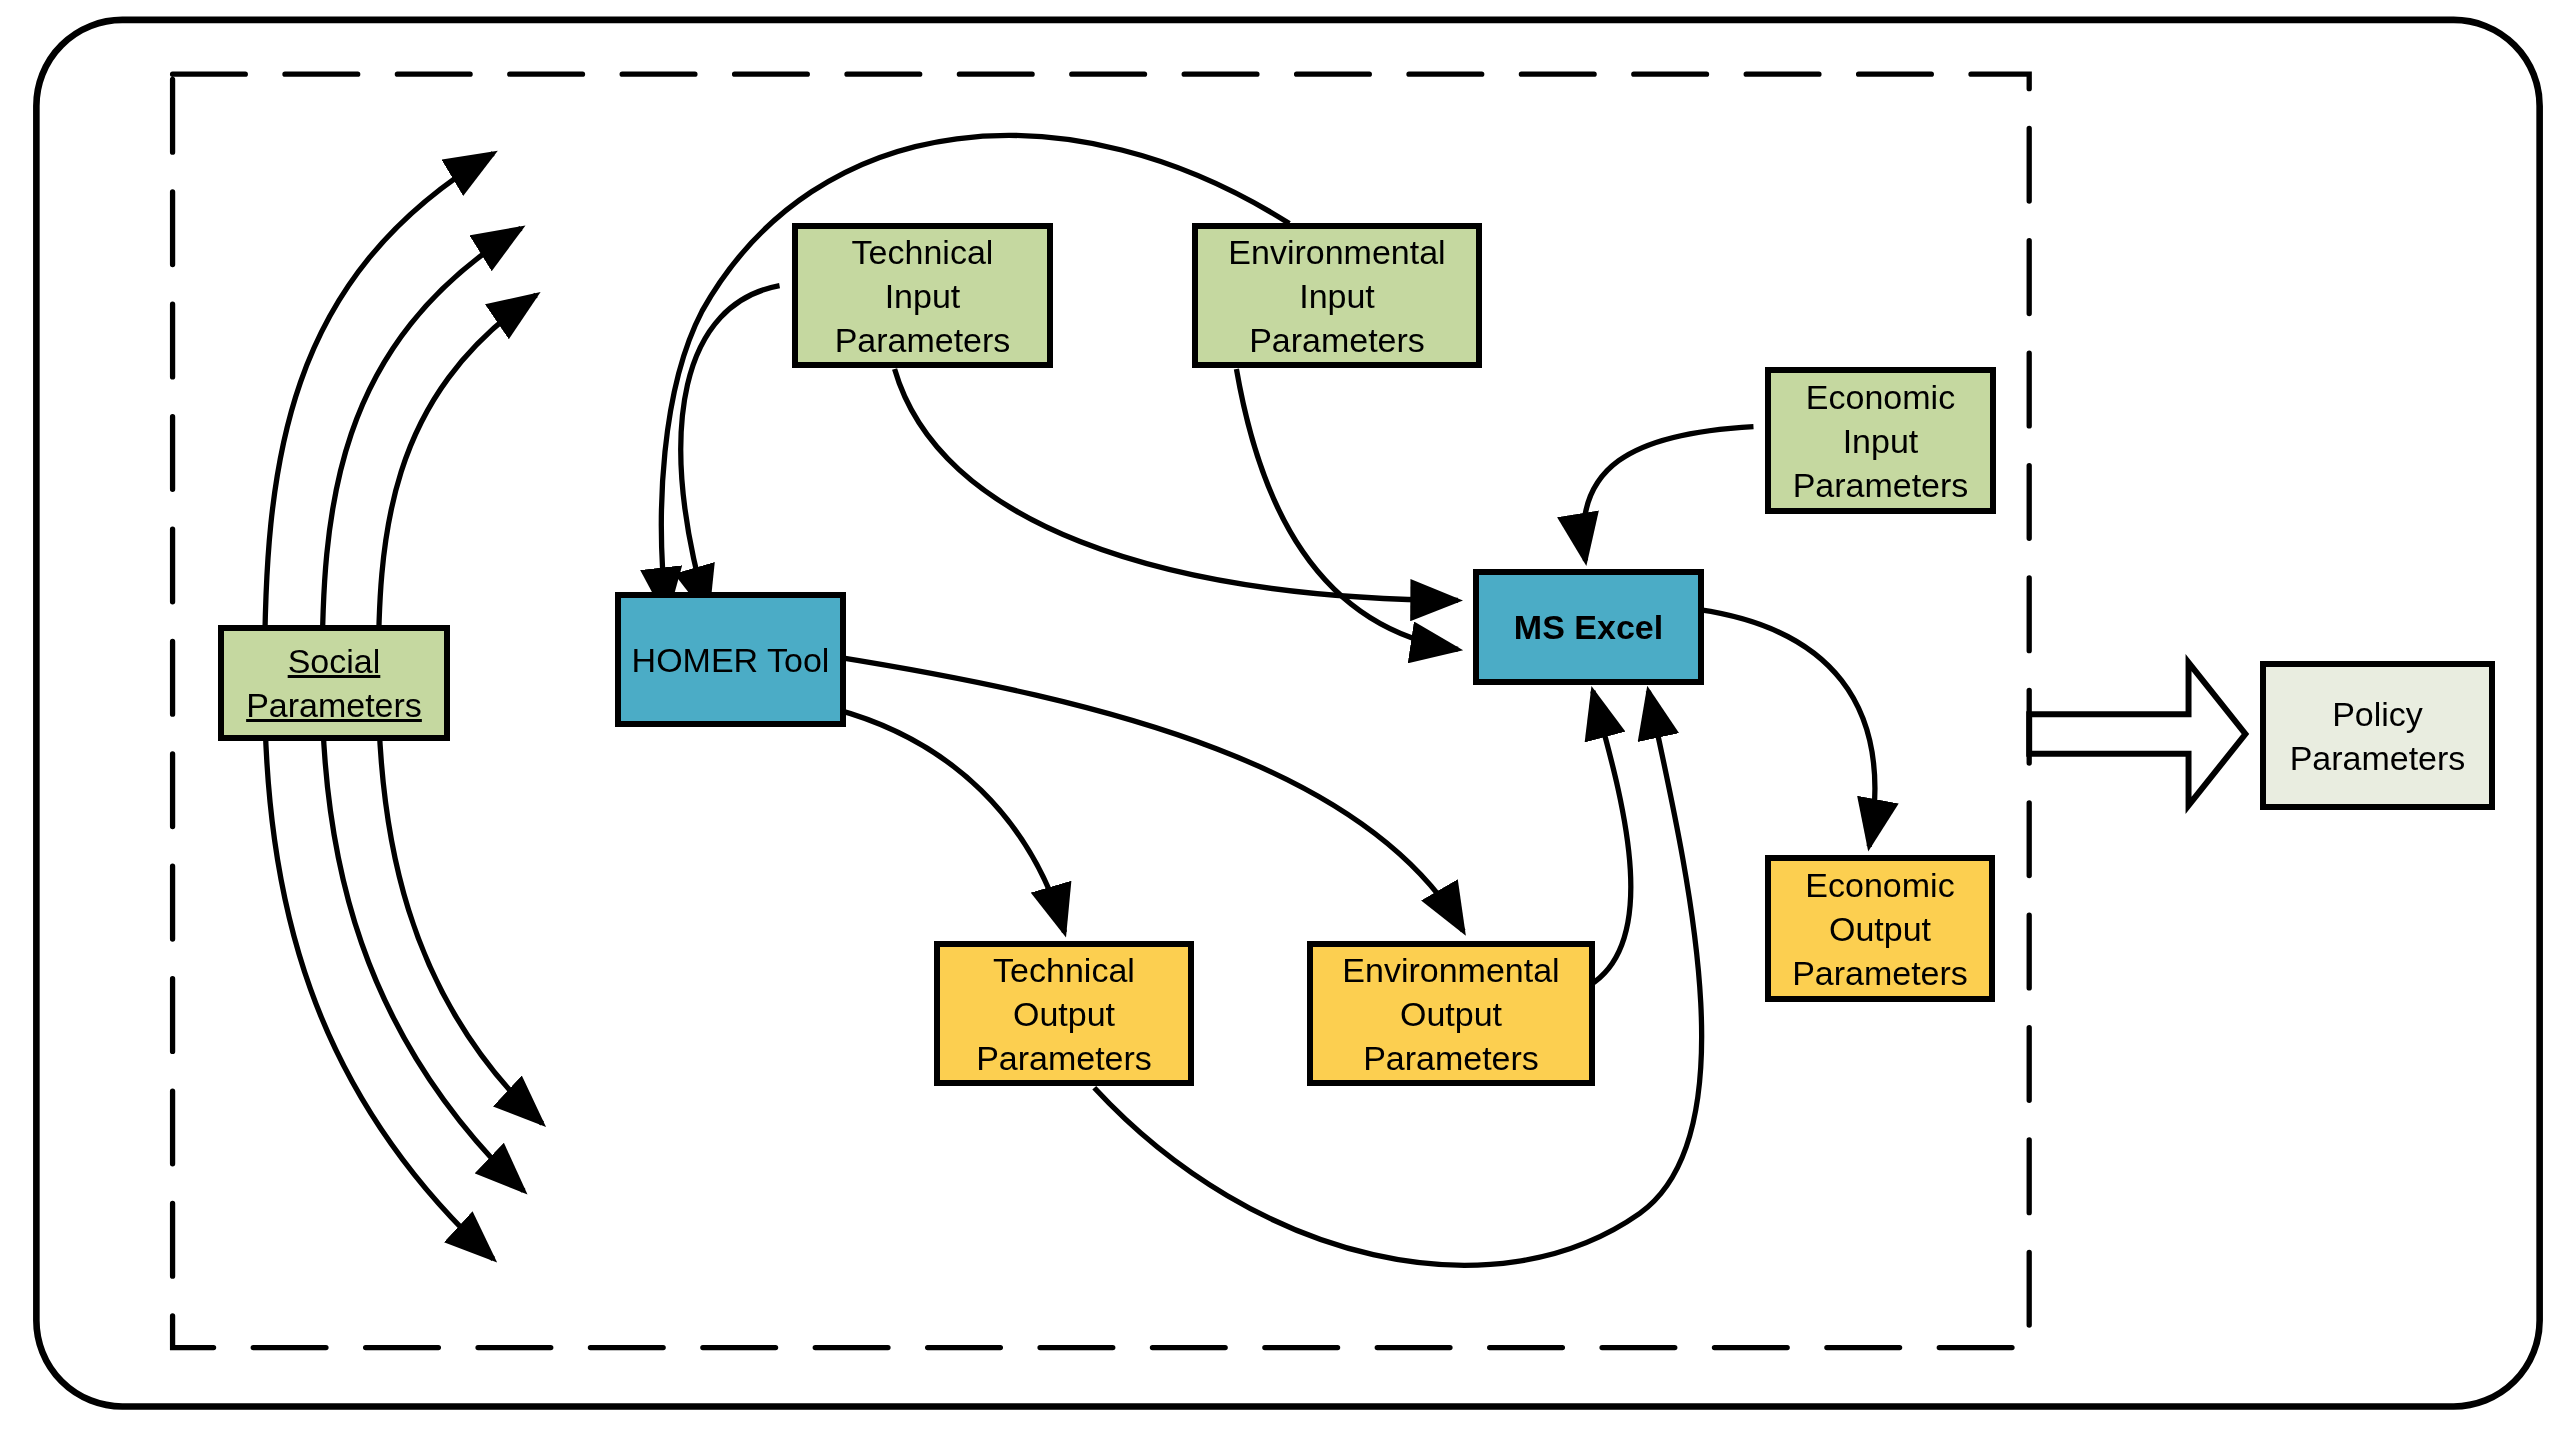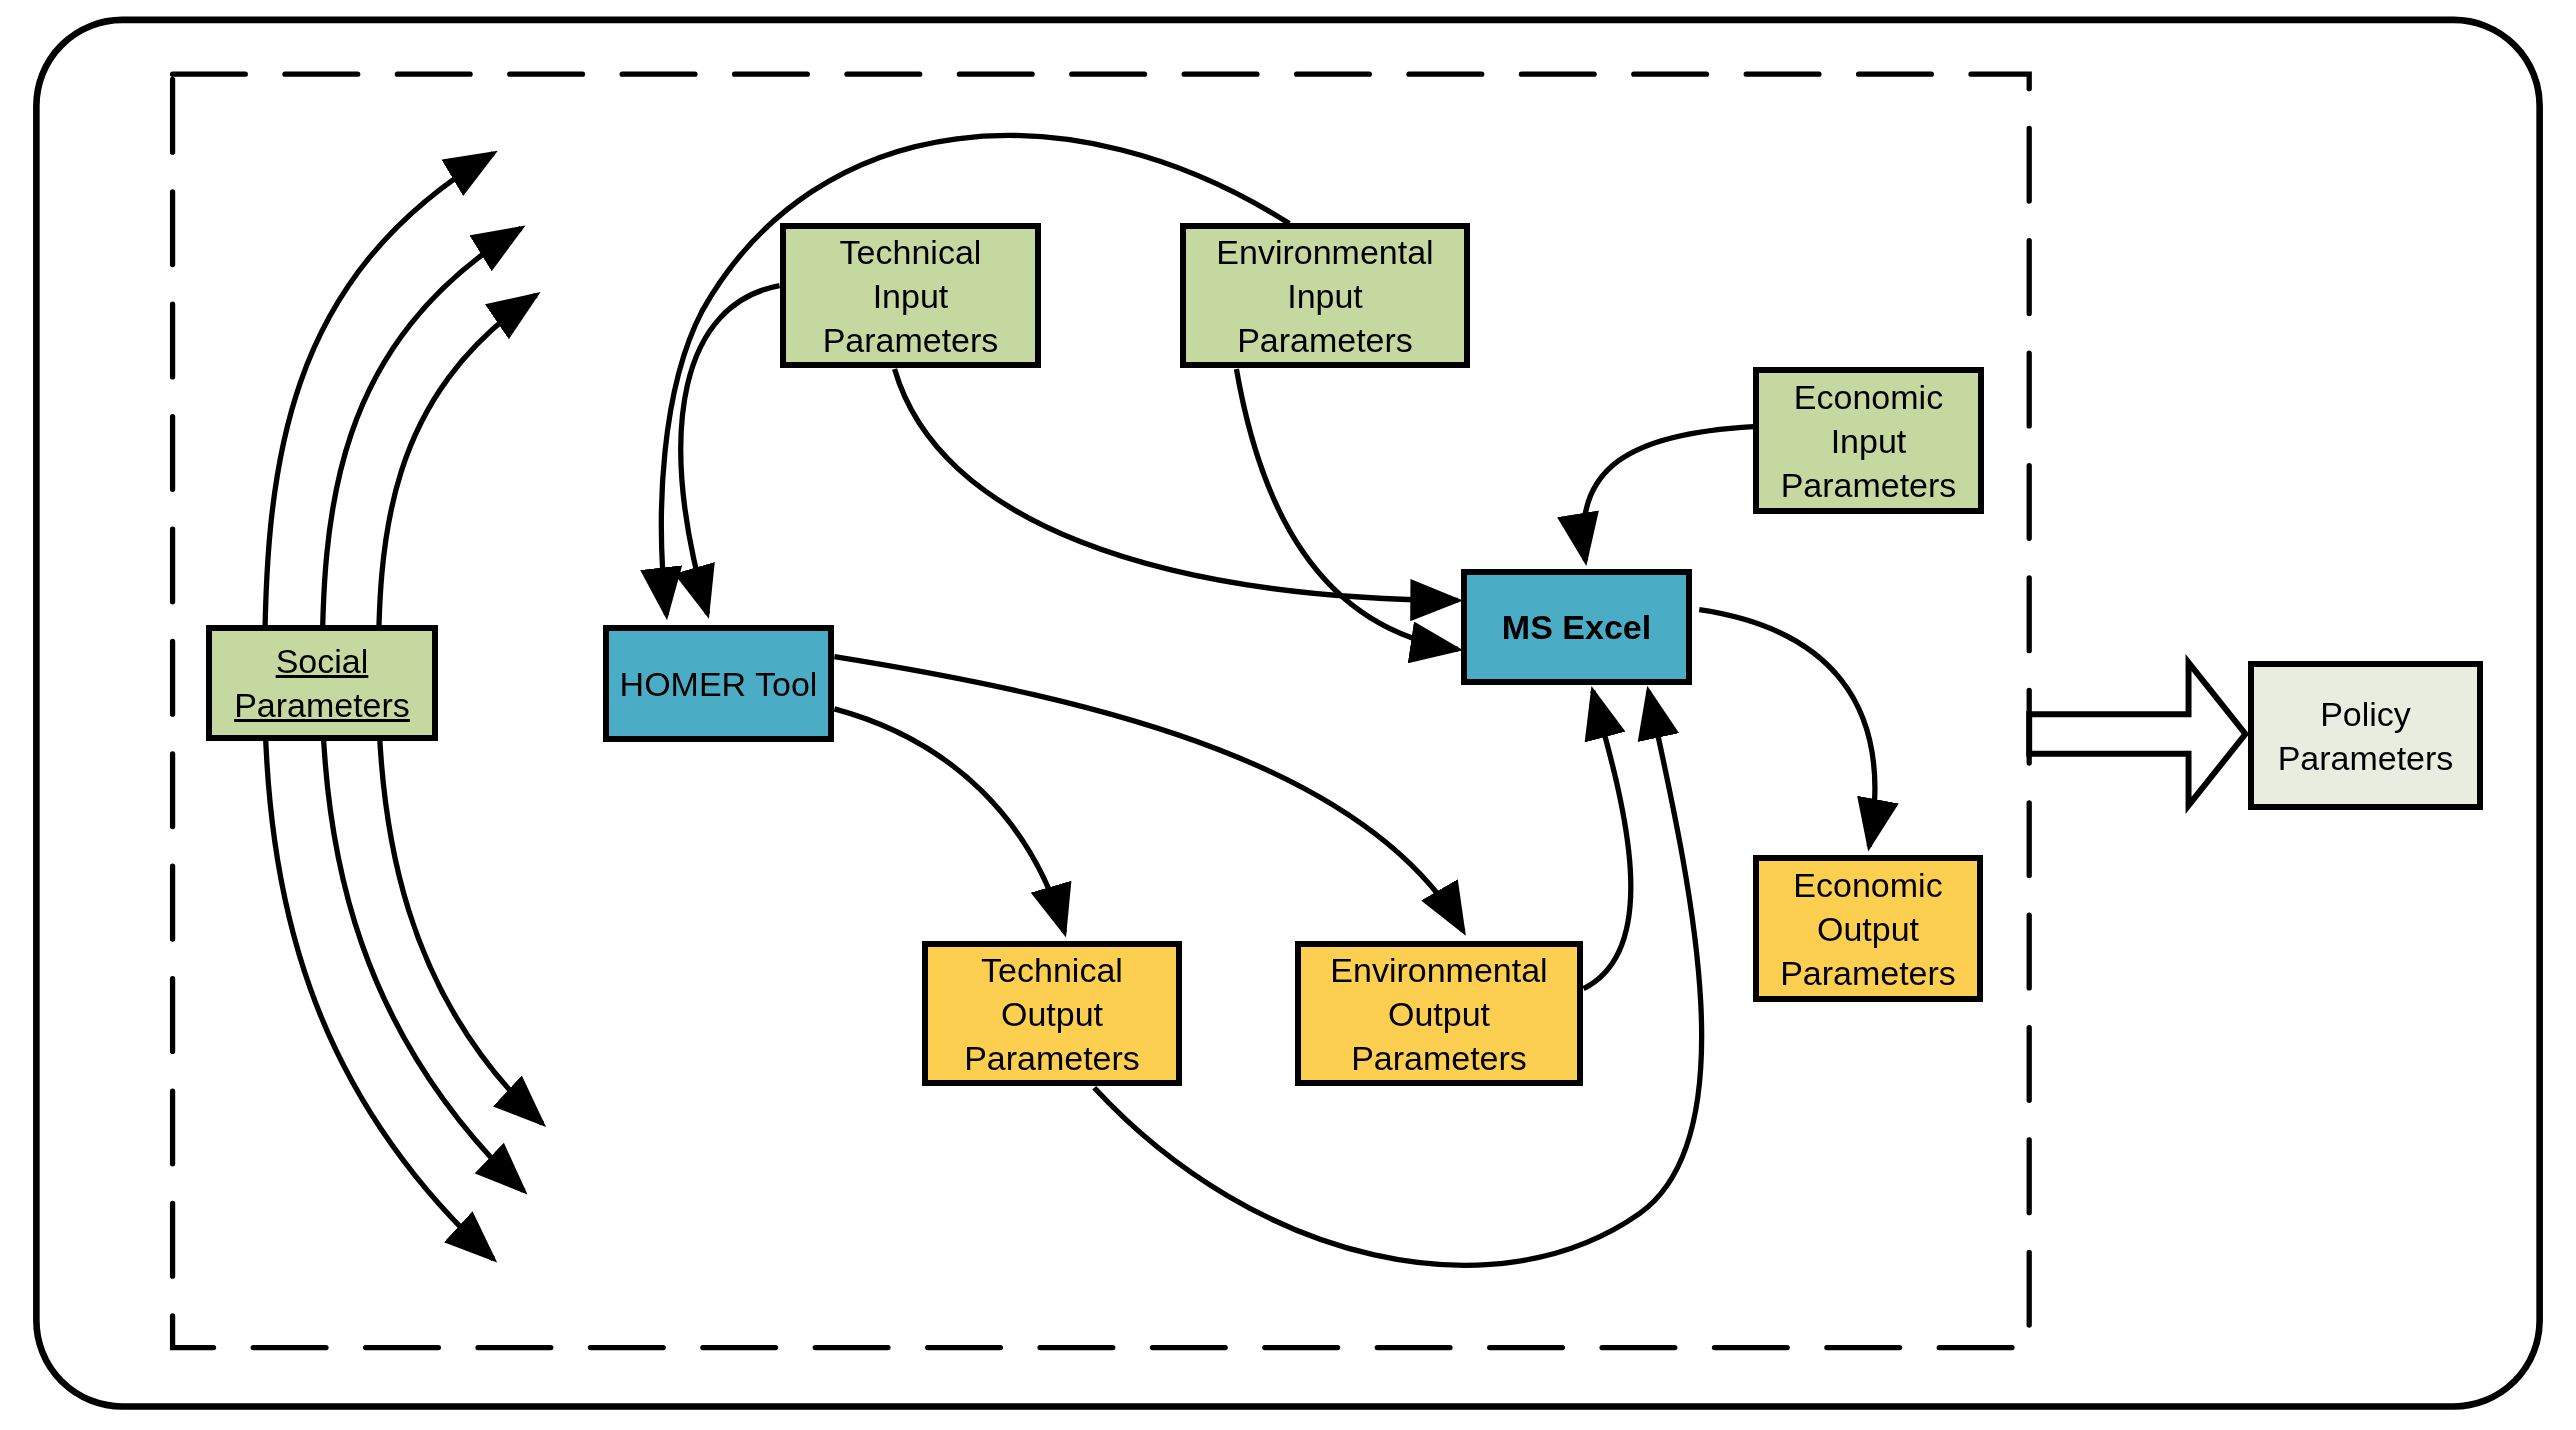"Technical" .node { margin-left: none -> 12px }
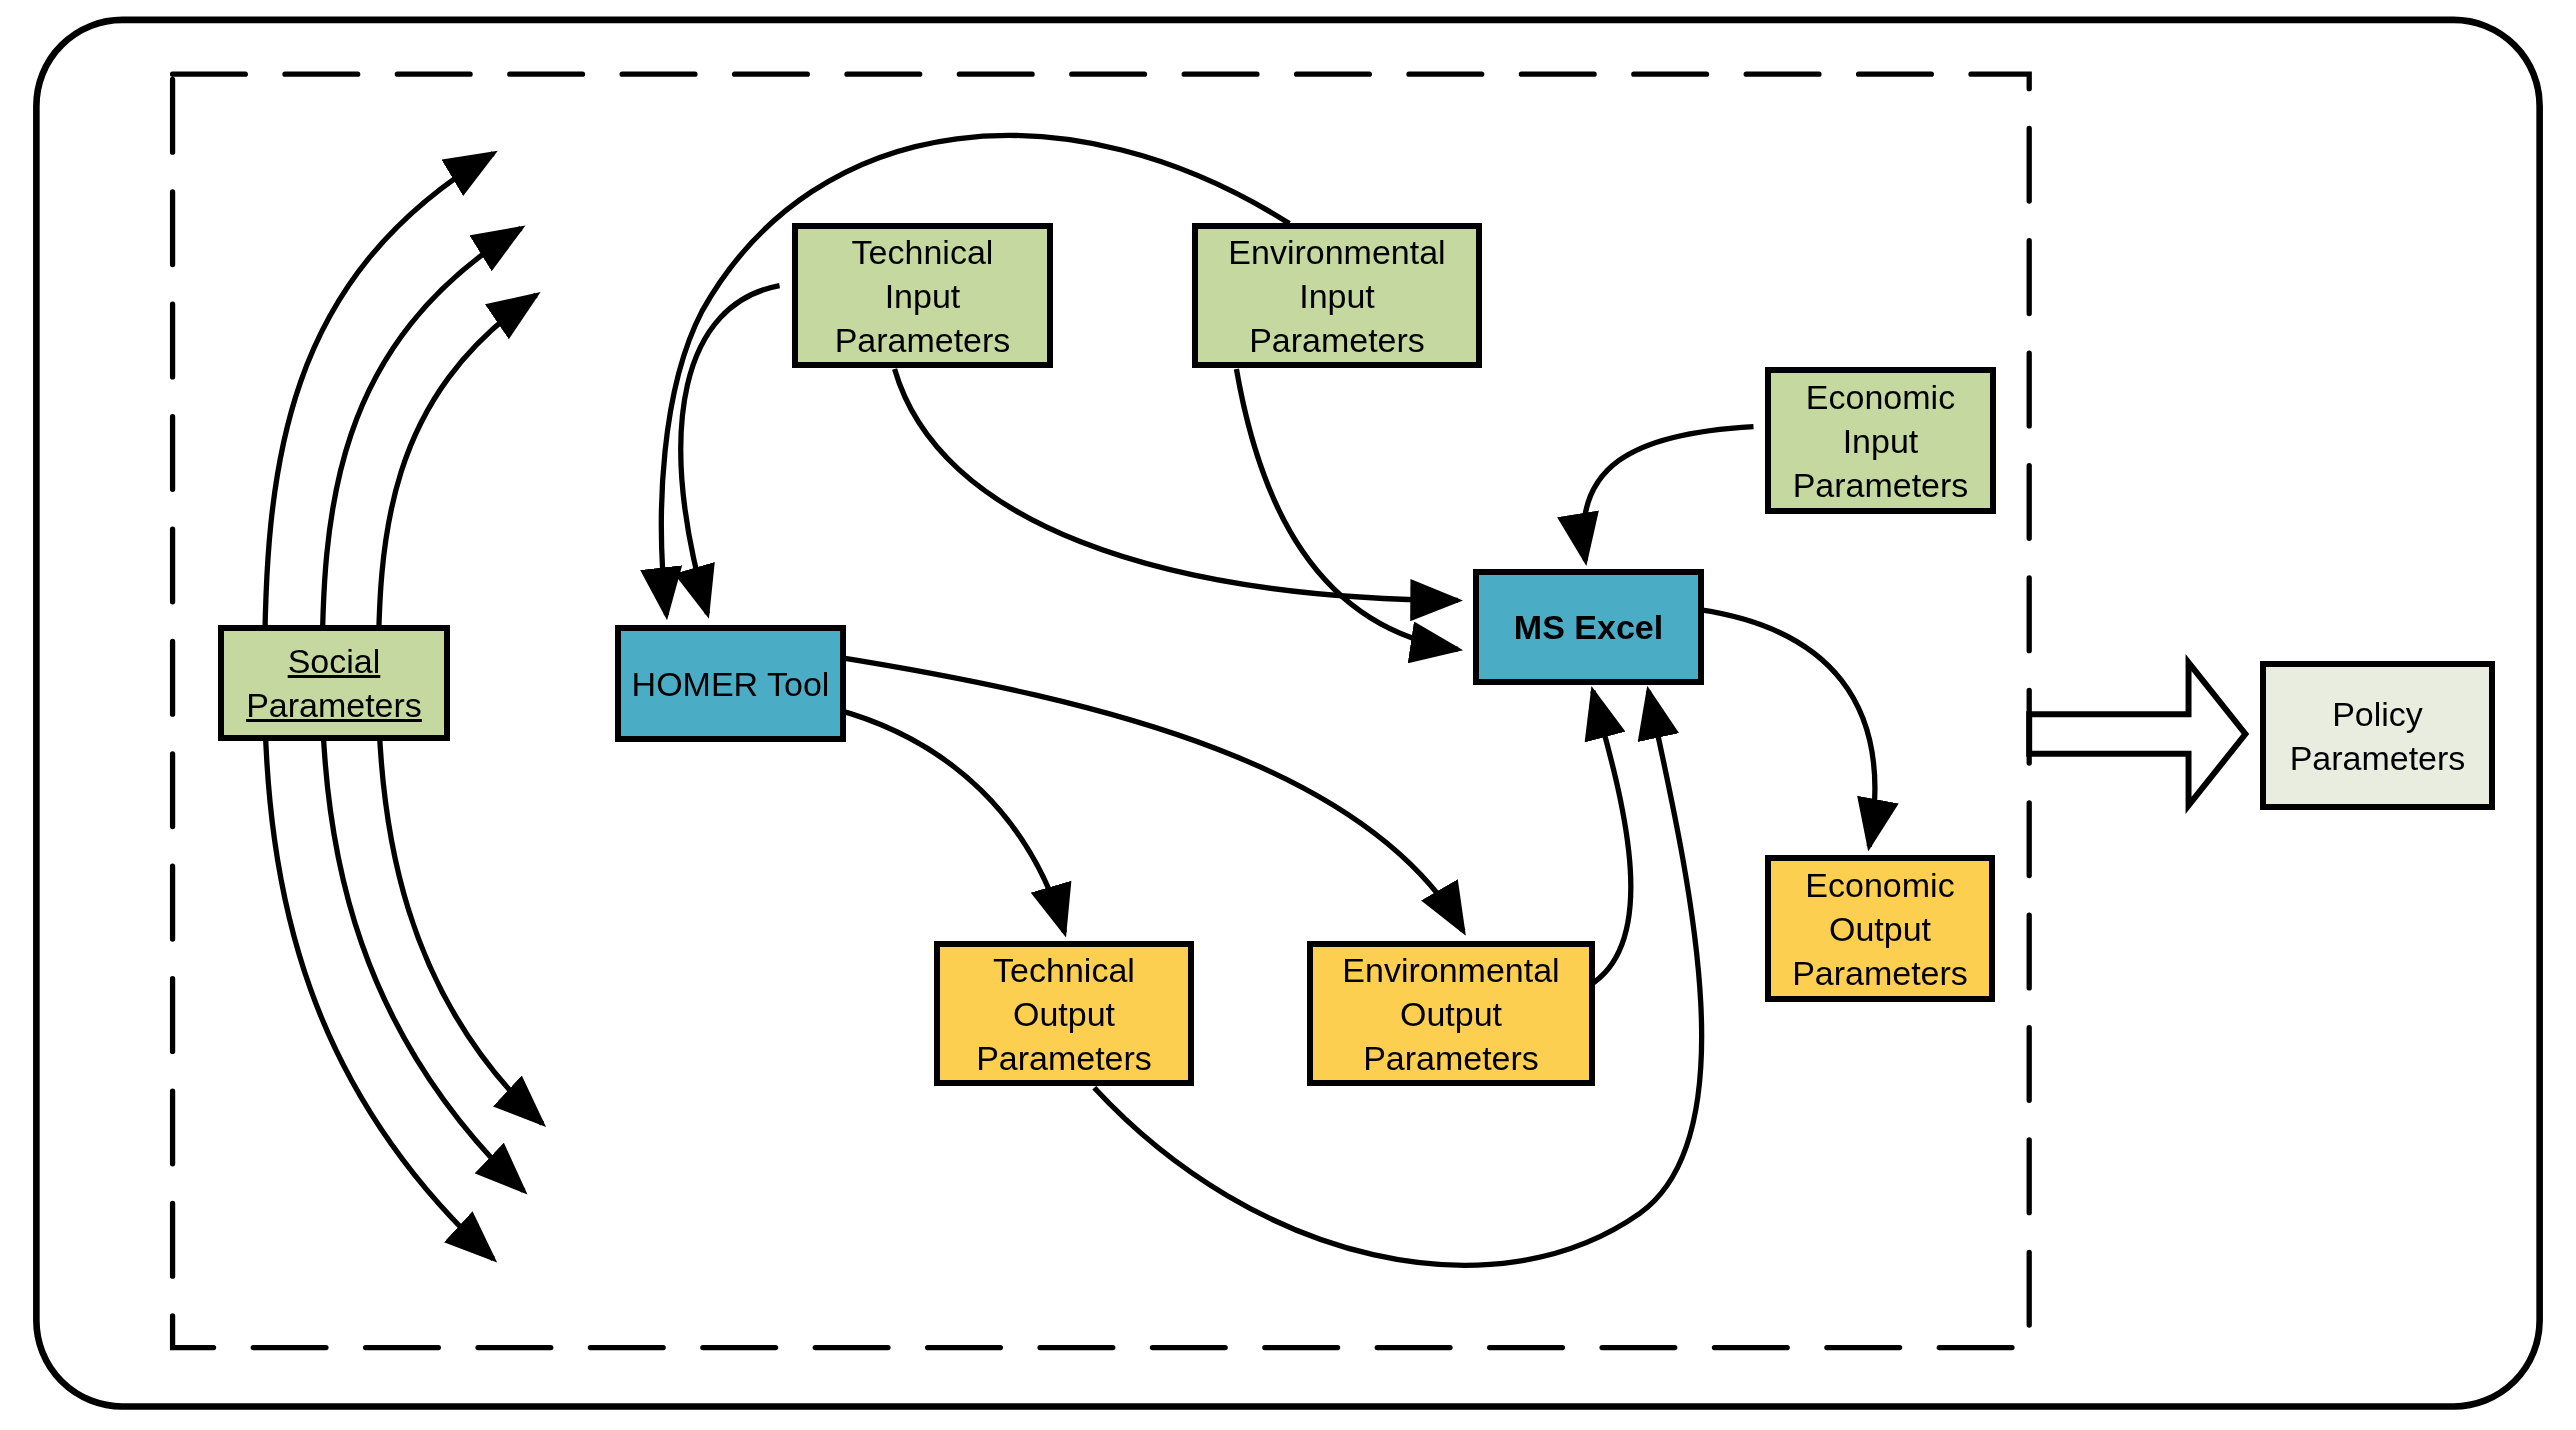"HOMER Tool" .n-homer { height: 117px -> 135px; top: 625px -> 592px }
